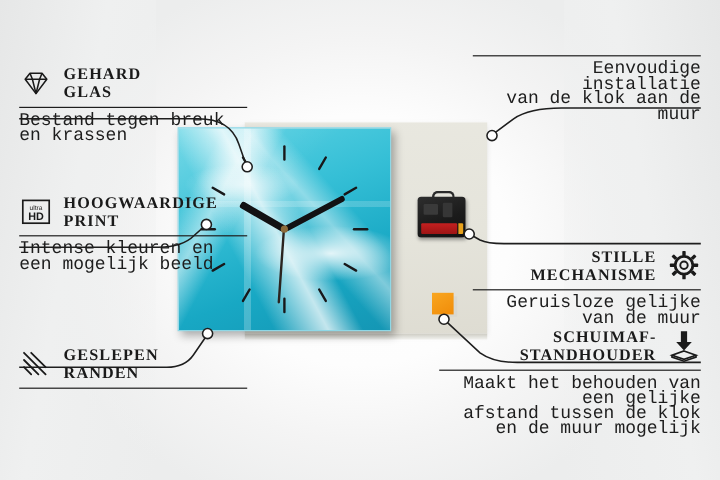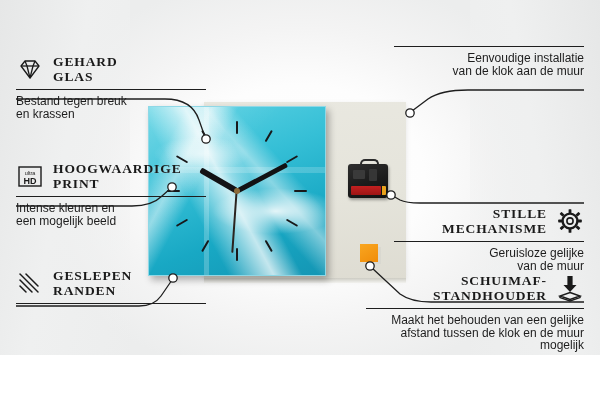"GEHARD" #stage { height: 355px -> 400px }
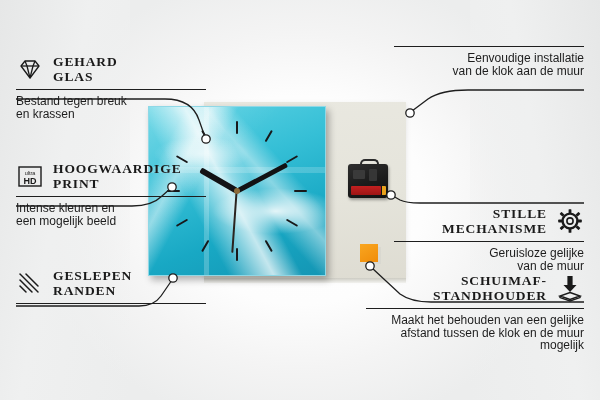"Eenvoudige installatie" .feat-desc { font-family: Liberation Sans, sans-serif -> Liberation Mono, monospace; font-size: 12px -> 15px }
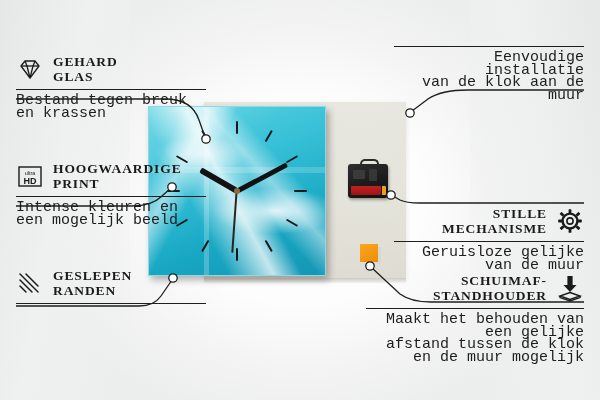"GESLEPEN" div.feature { top: 266px -> 286px }
